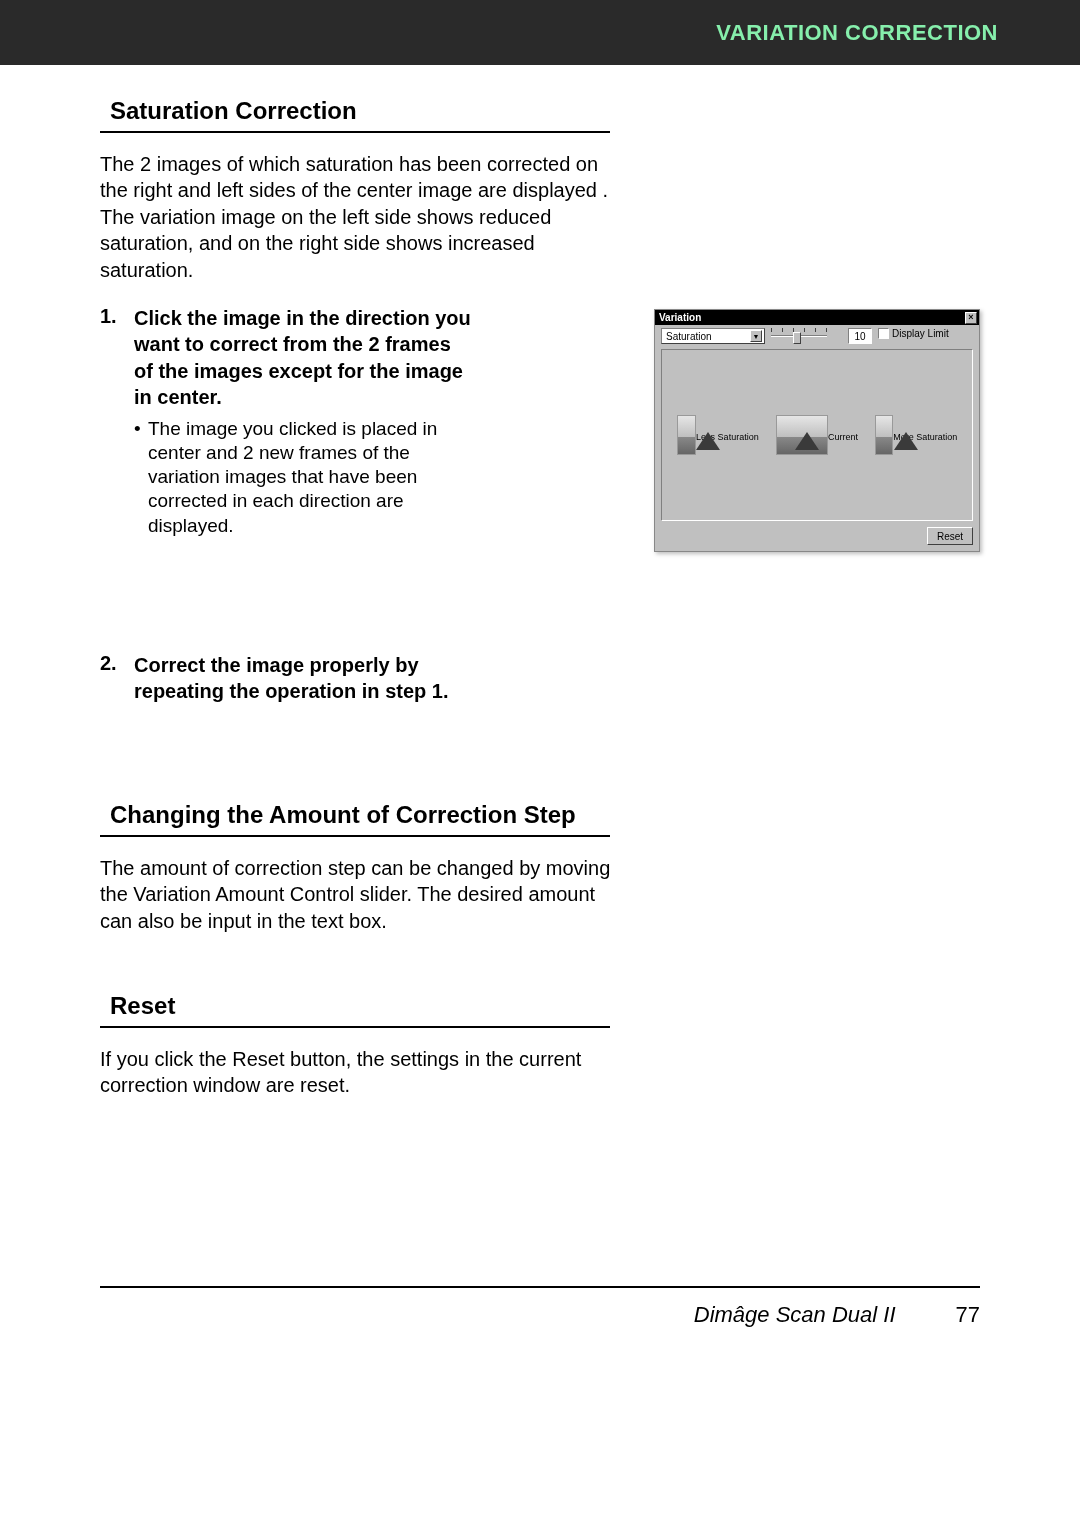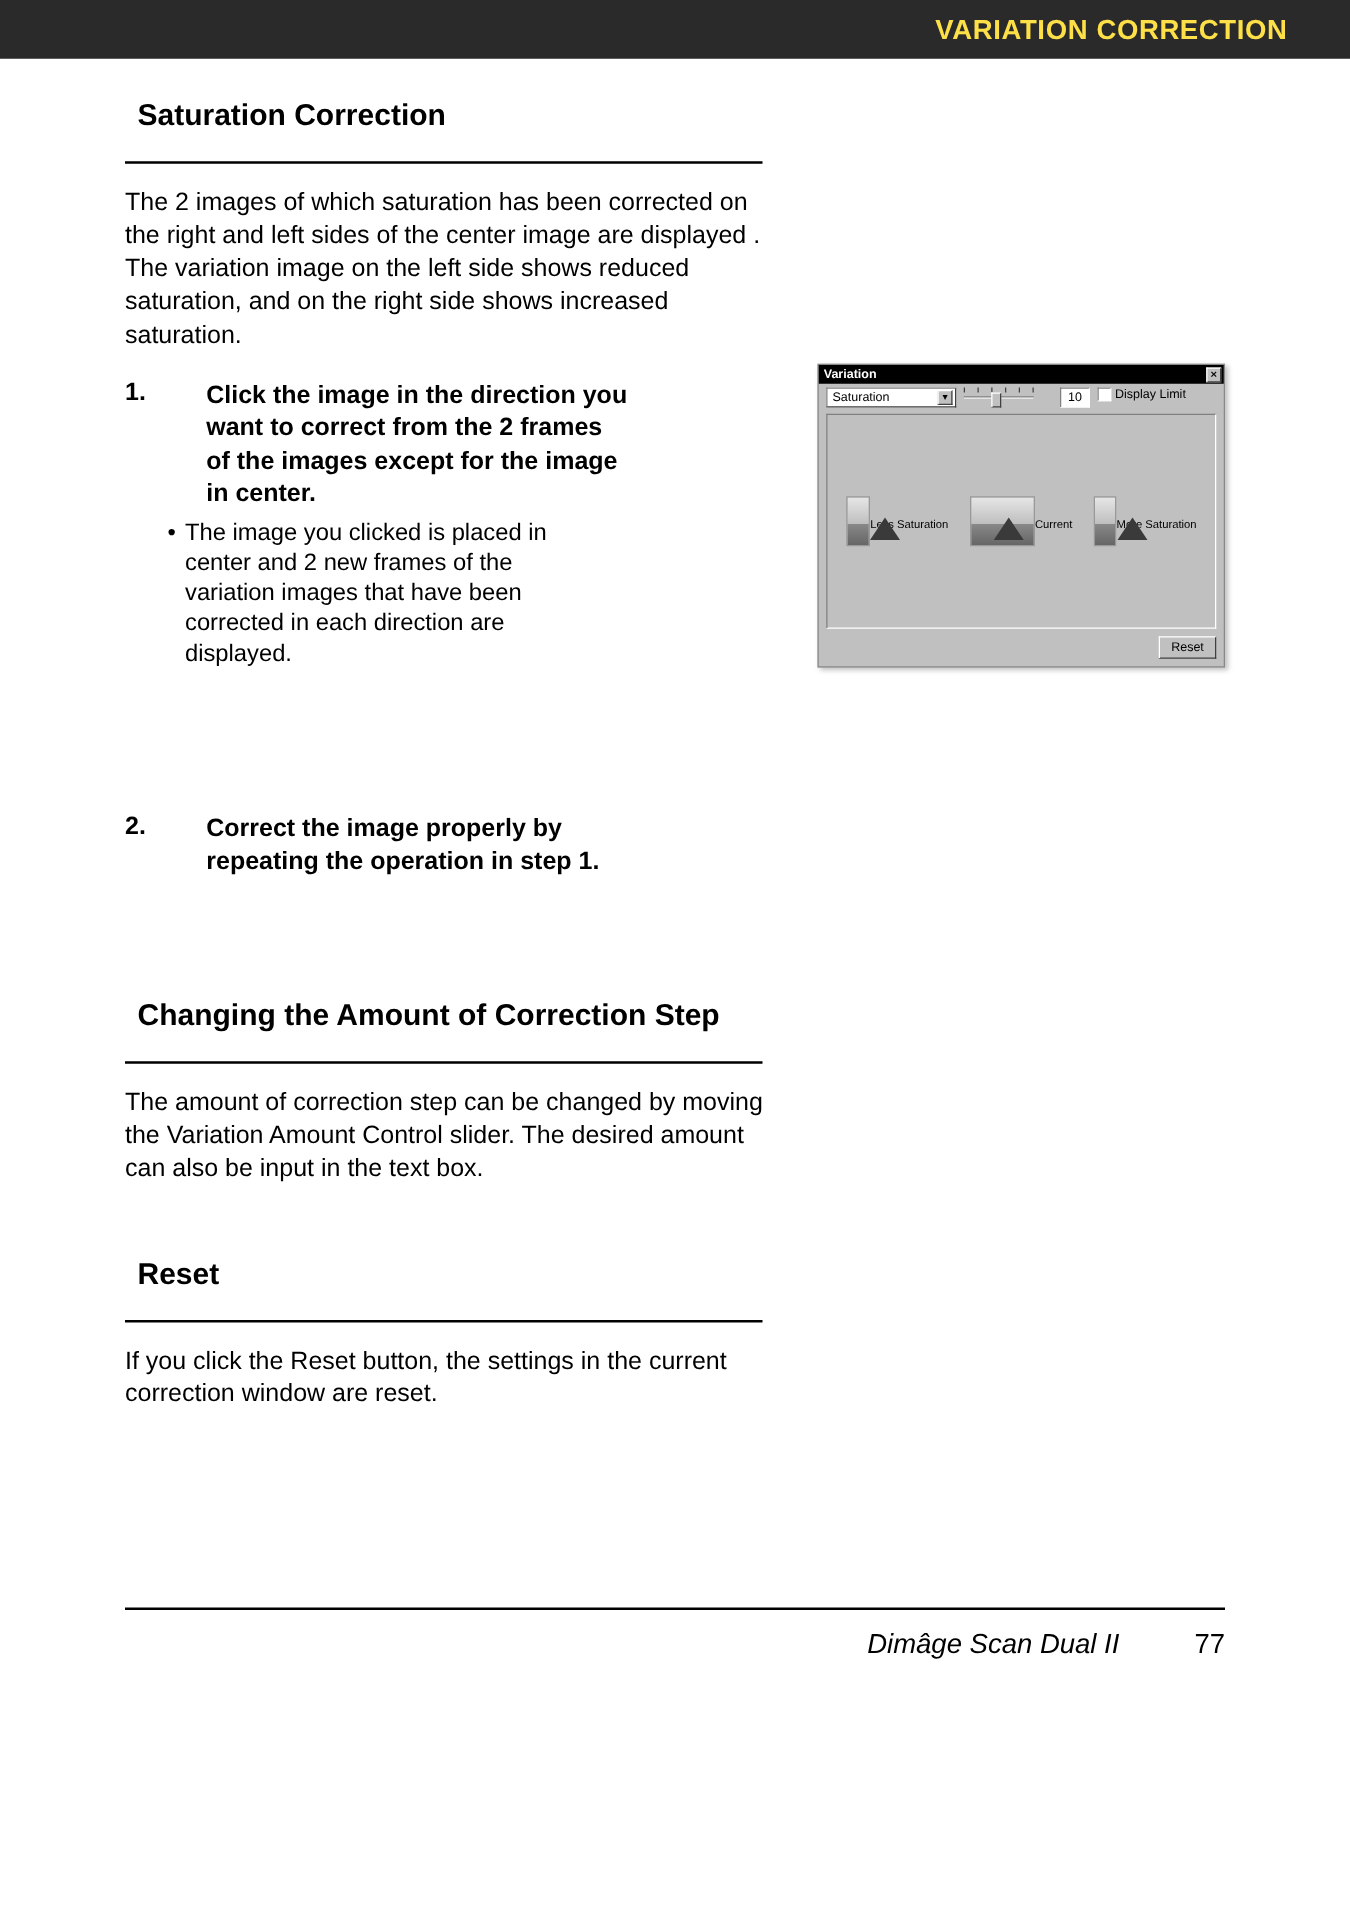"VARIATION CORRECTION" .header-bar { color: #fde047 -> #86efac; height: 47px -> 65px; padding-right: 50px -> 82px }
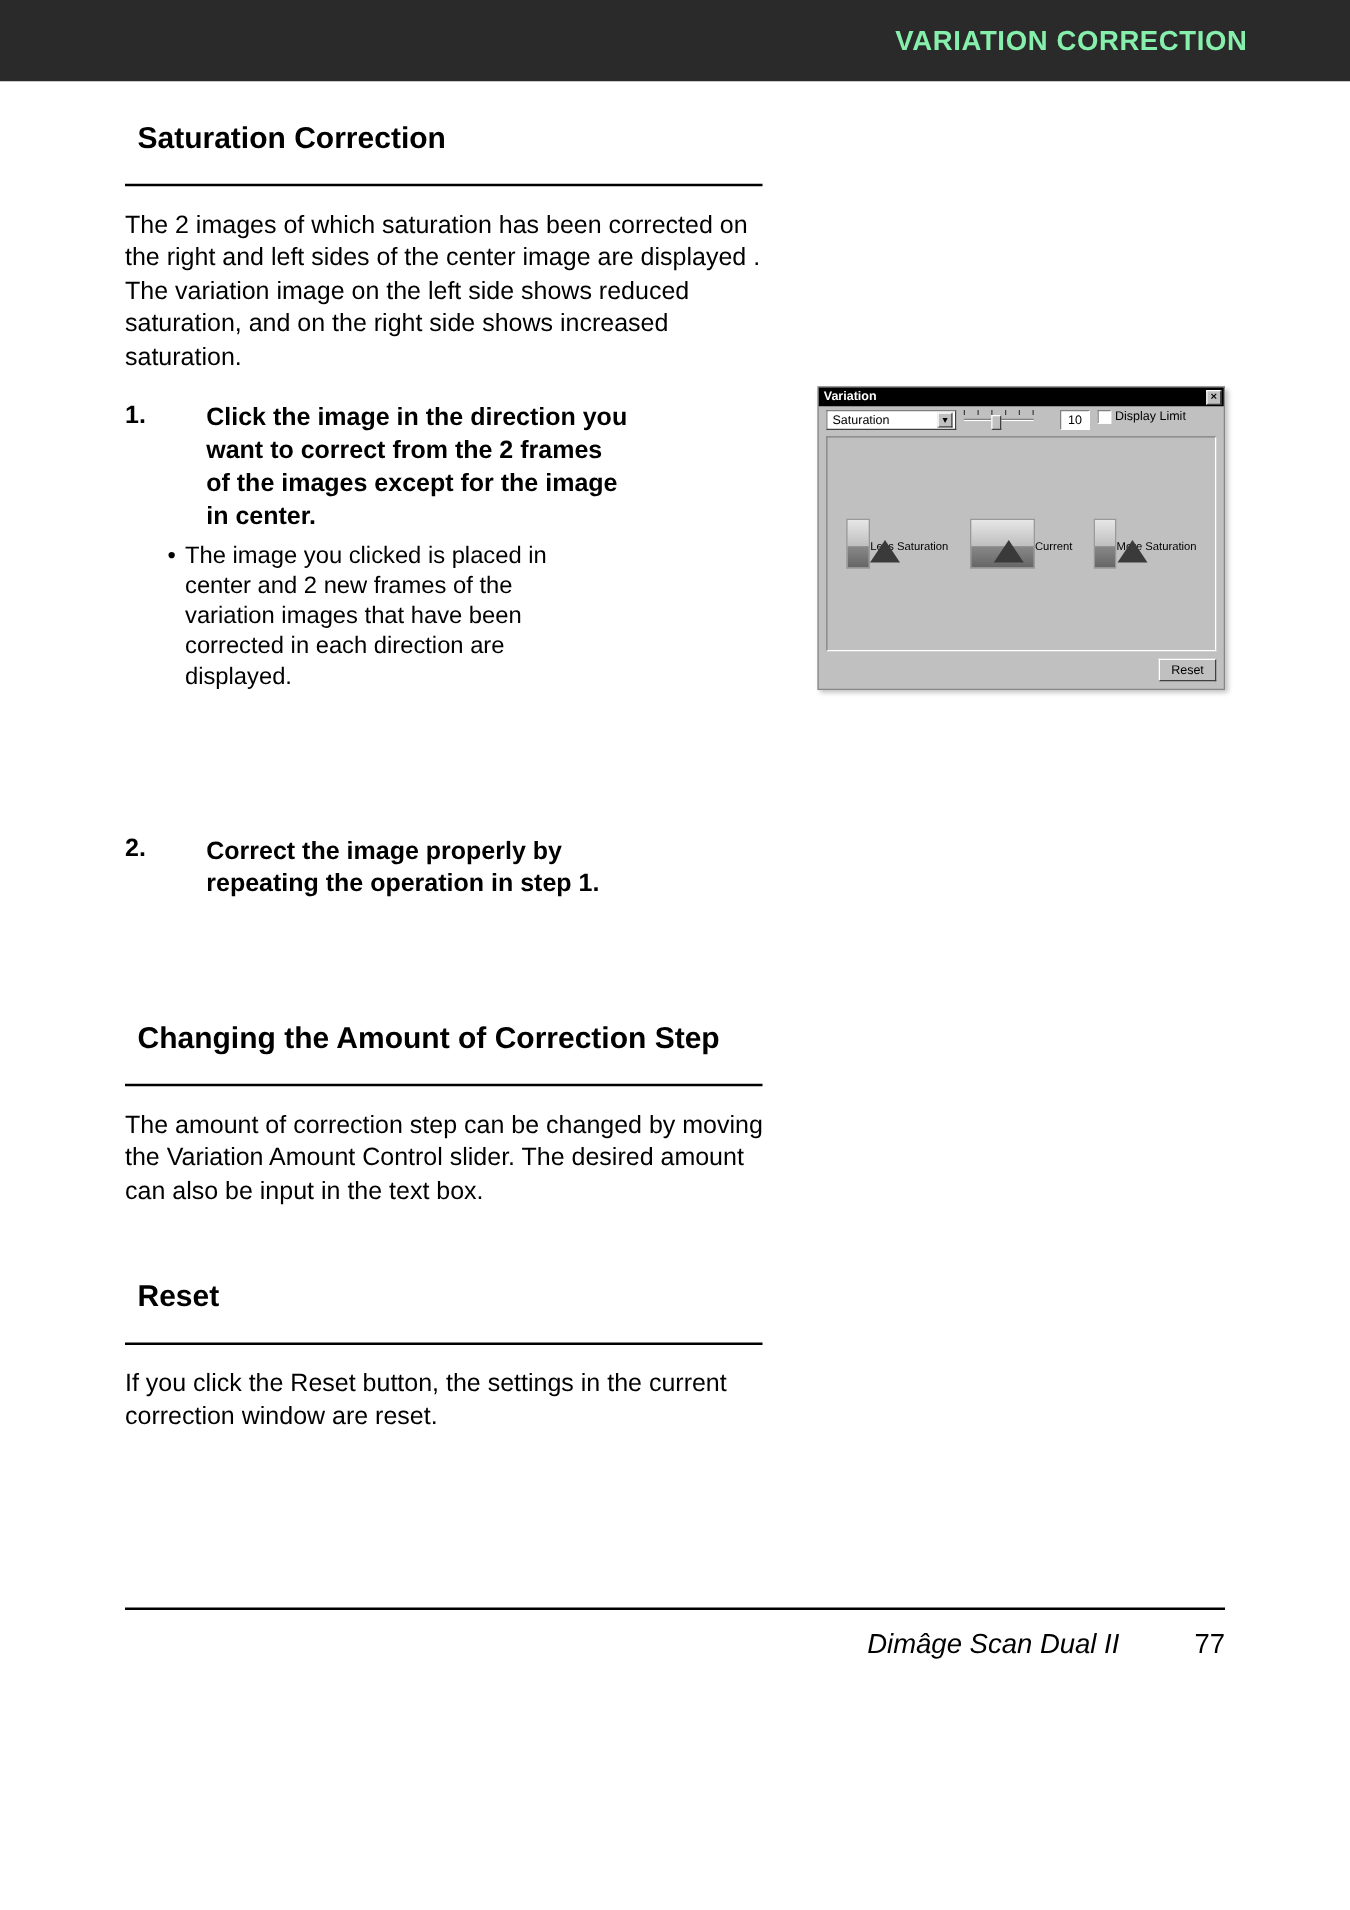"Saturation Correction" .section-heading { padding: 0 0 22px 10px -> 0 0 6px 10px }
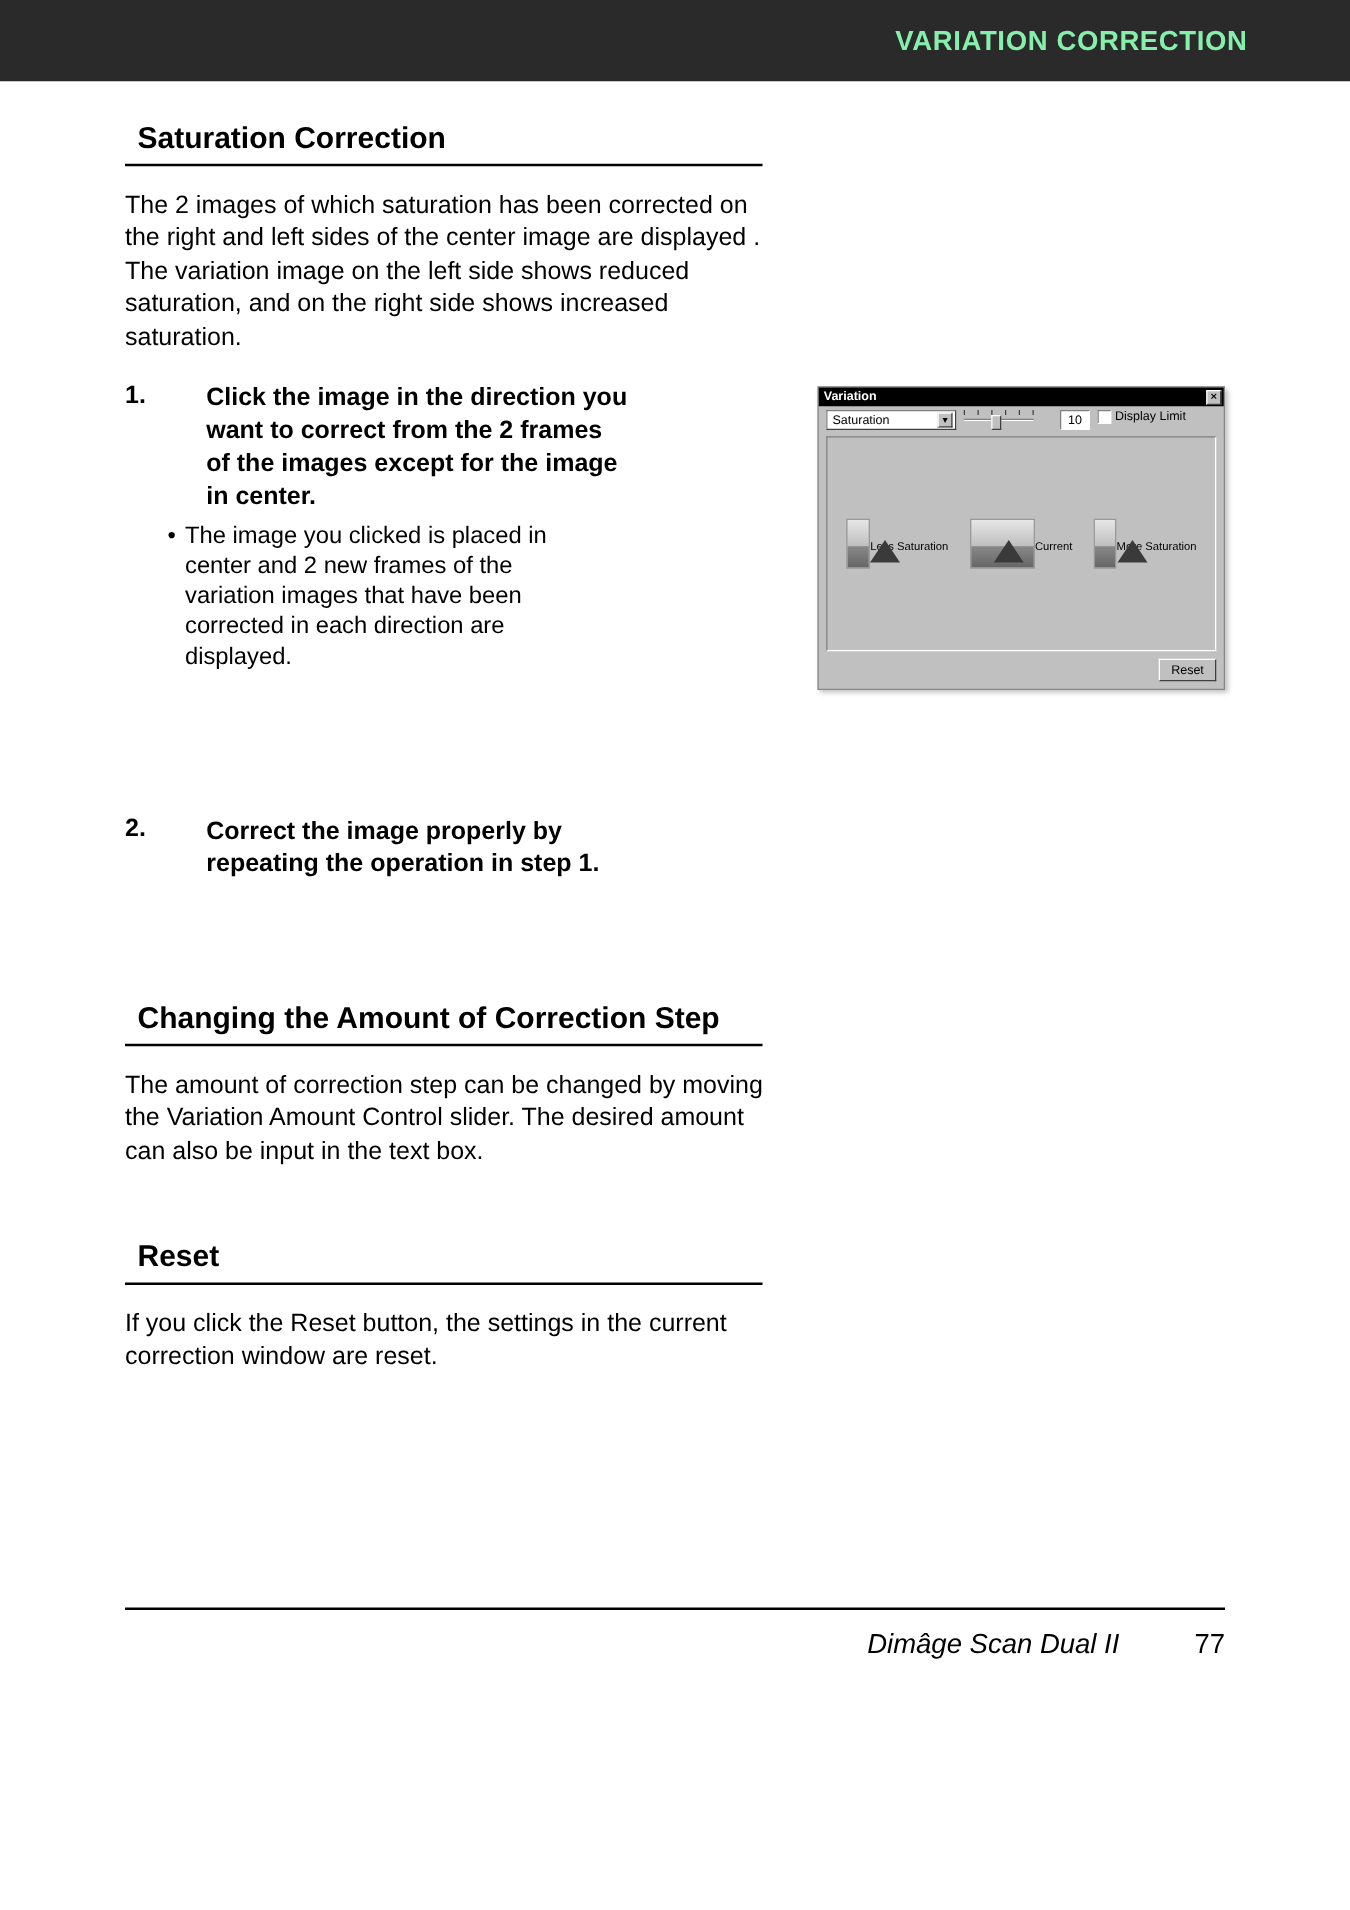"Click the image in the" .step-title { margin-left: 31px -> none }
